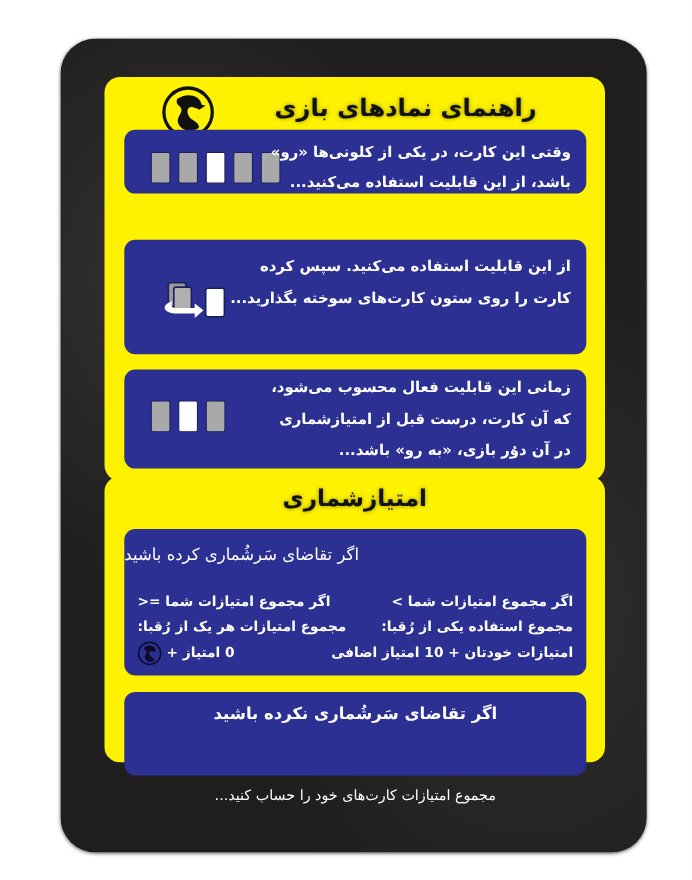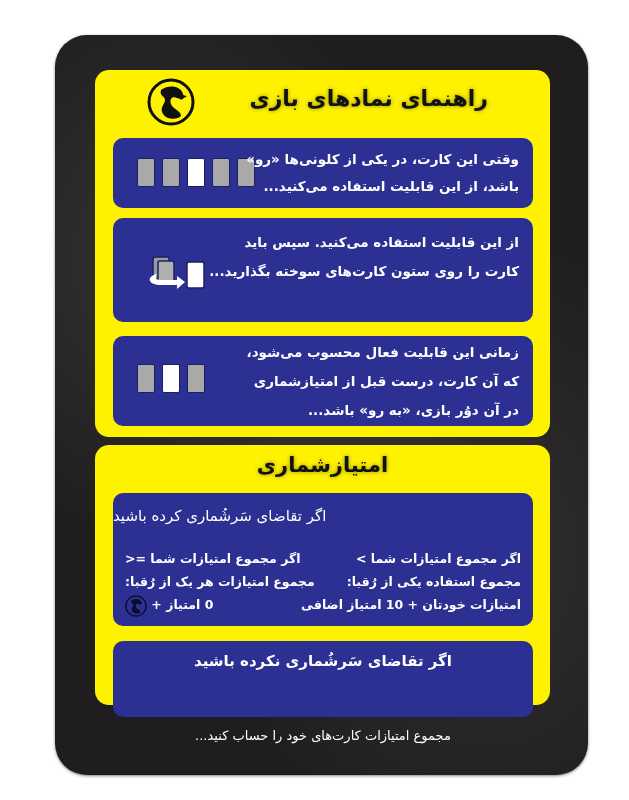"وقتی این کارت، در یکی" .b1 { height: 70px -> 58px; top: 68px -> 48px }
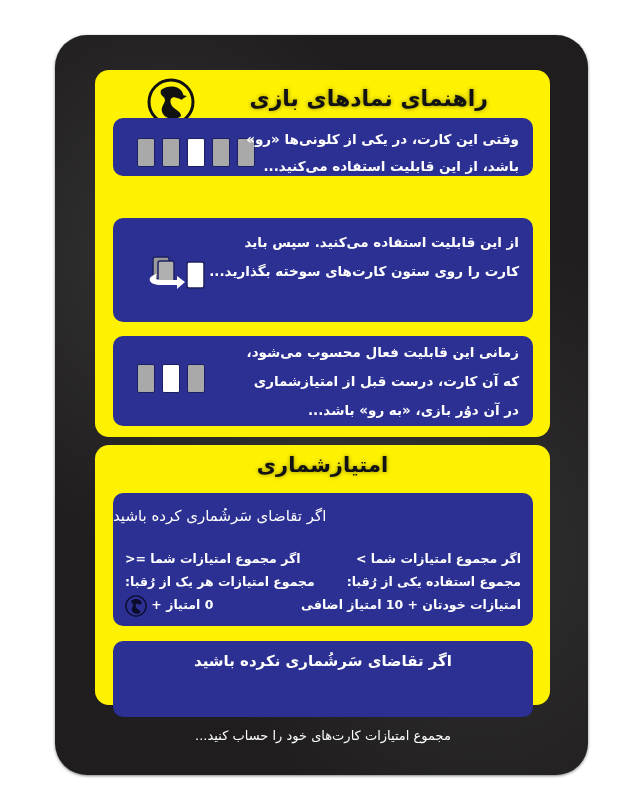"از این قابلیت استفاده می‌کنید." div { text: باید -> کرده }
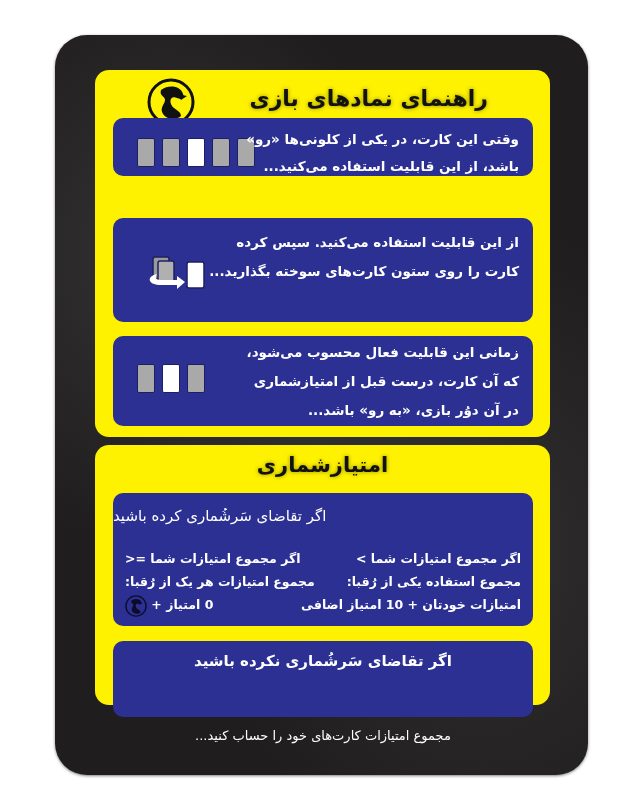"امتیازشماری" .card-bottom { top: 445px -> 433px }
